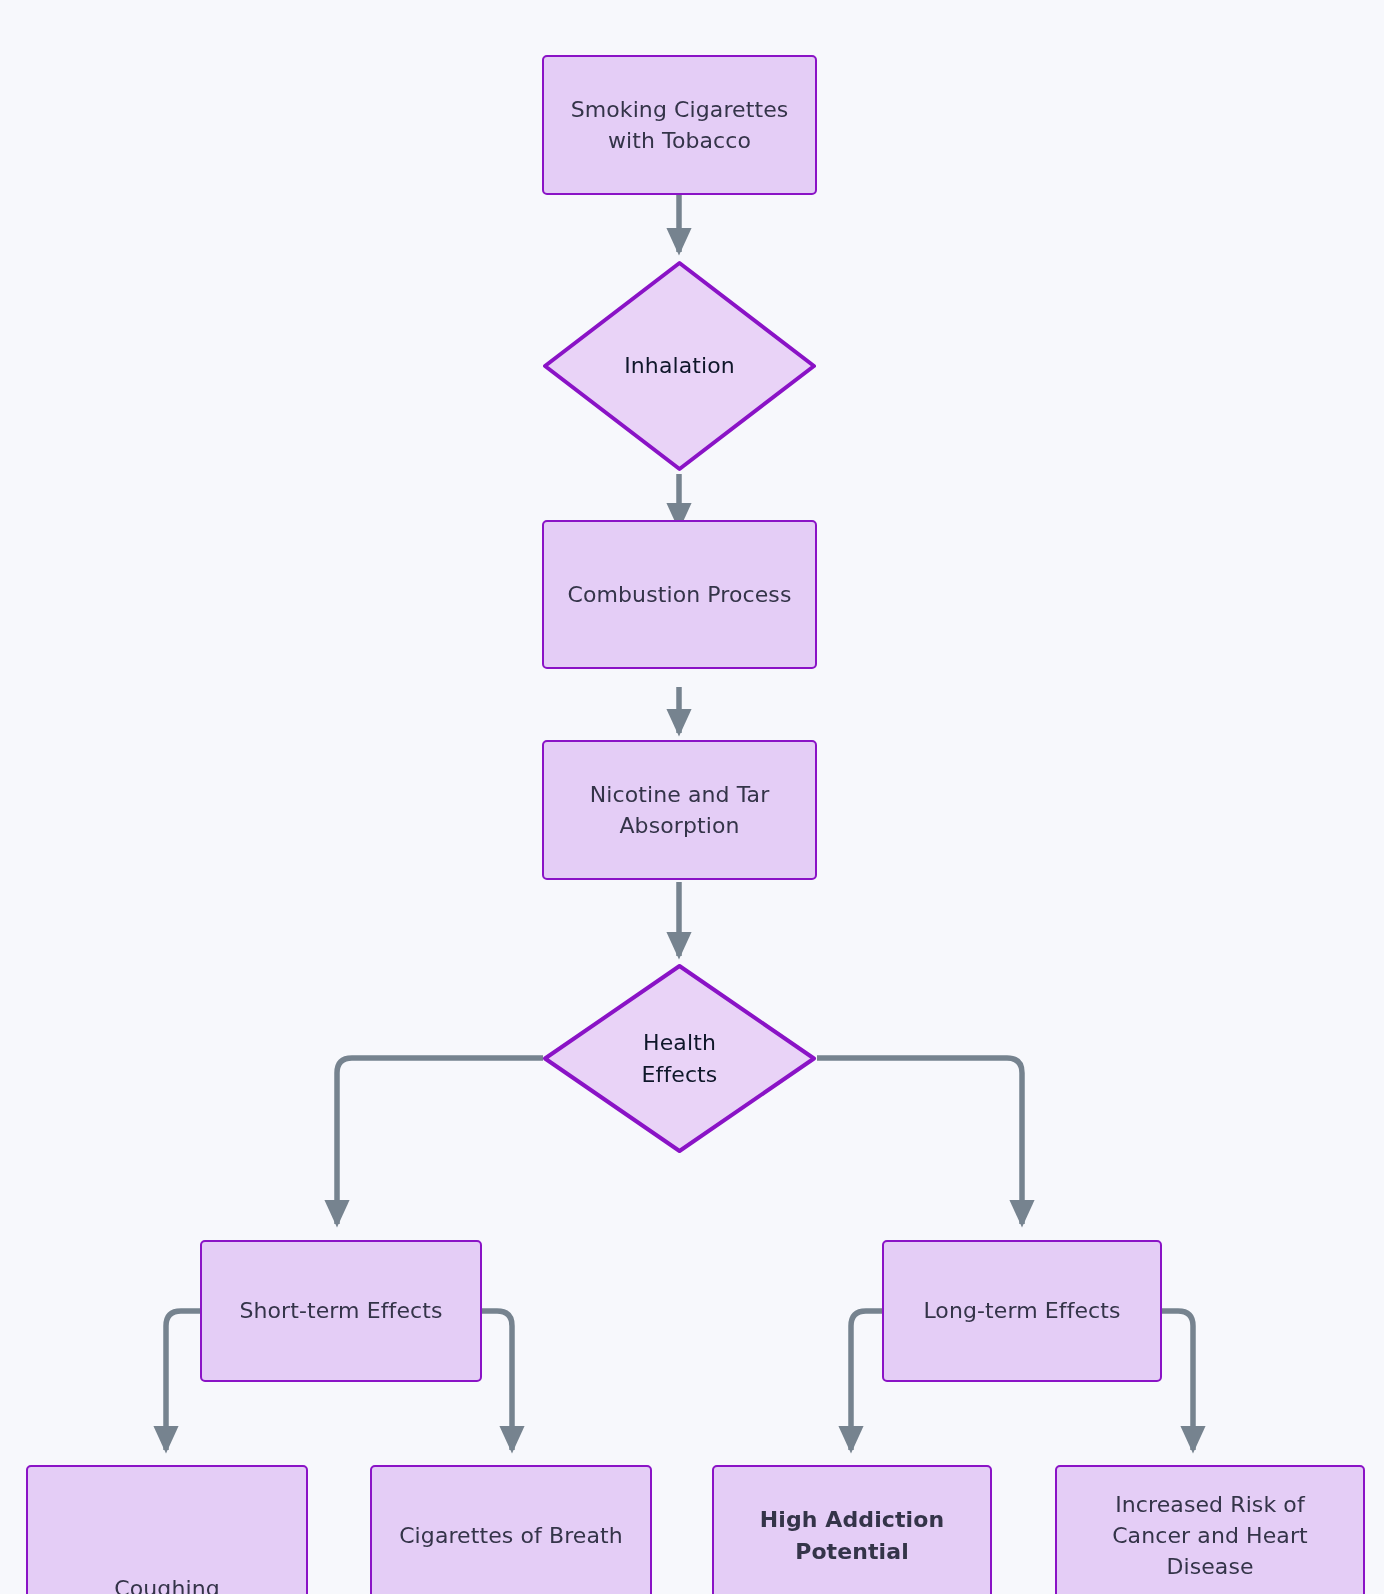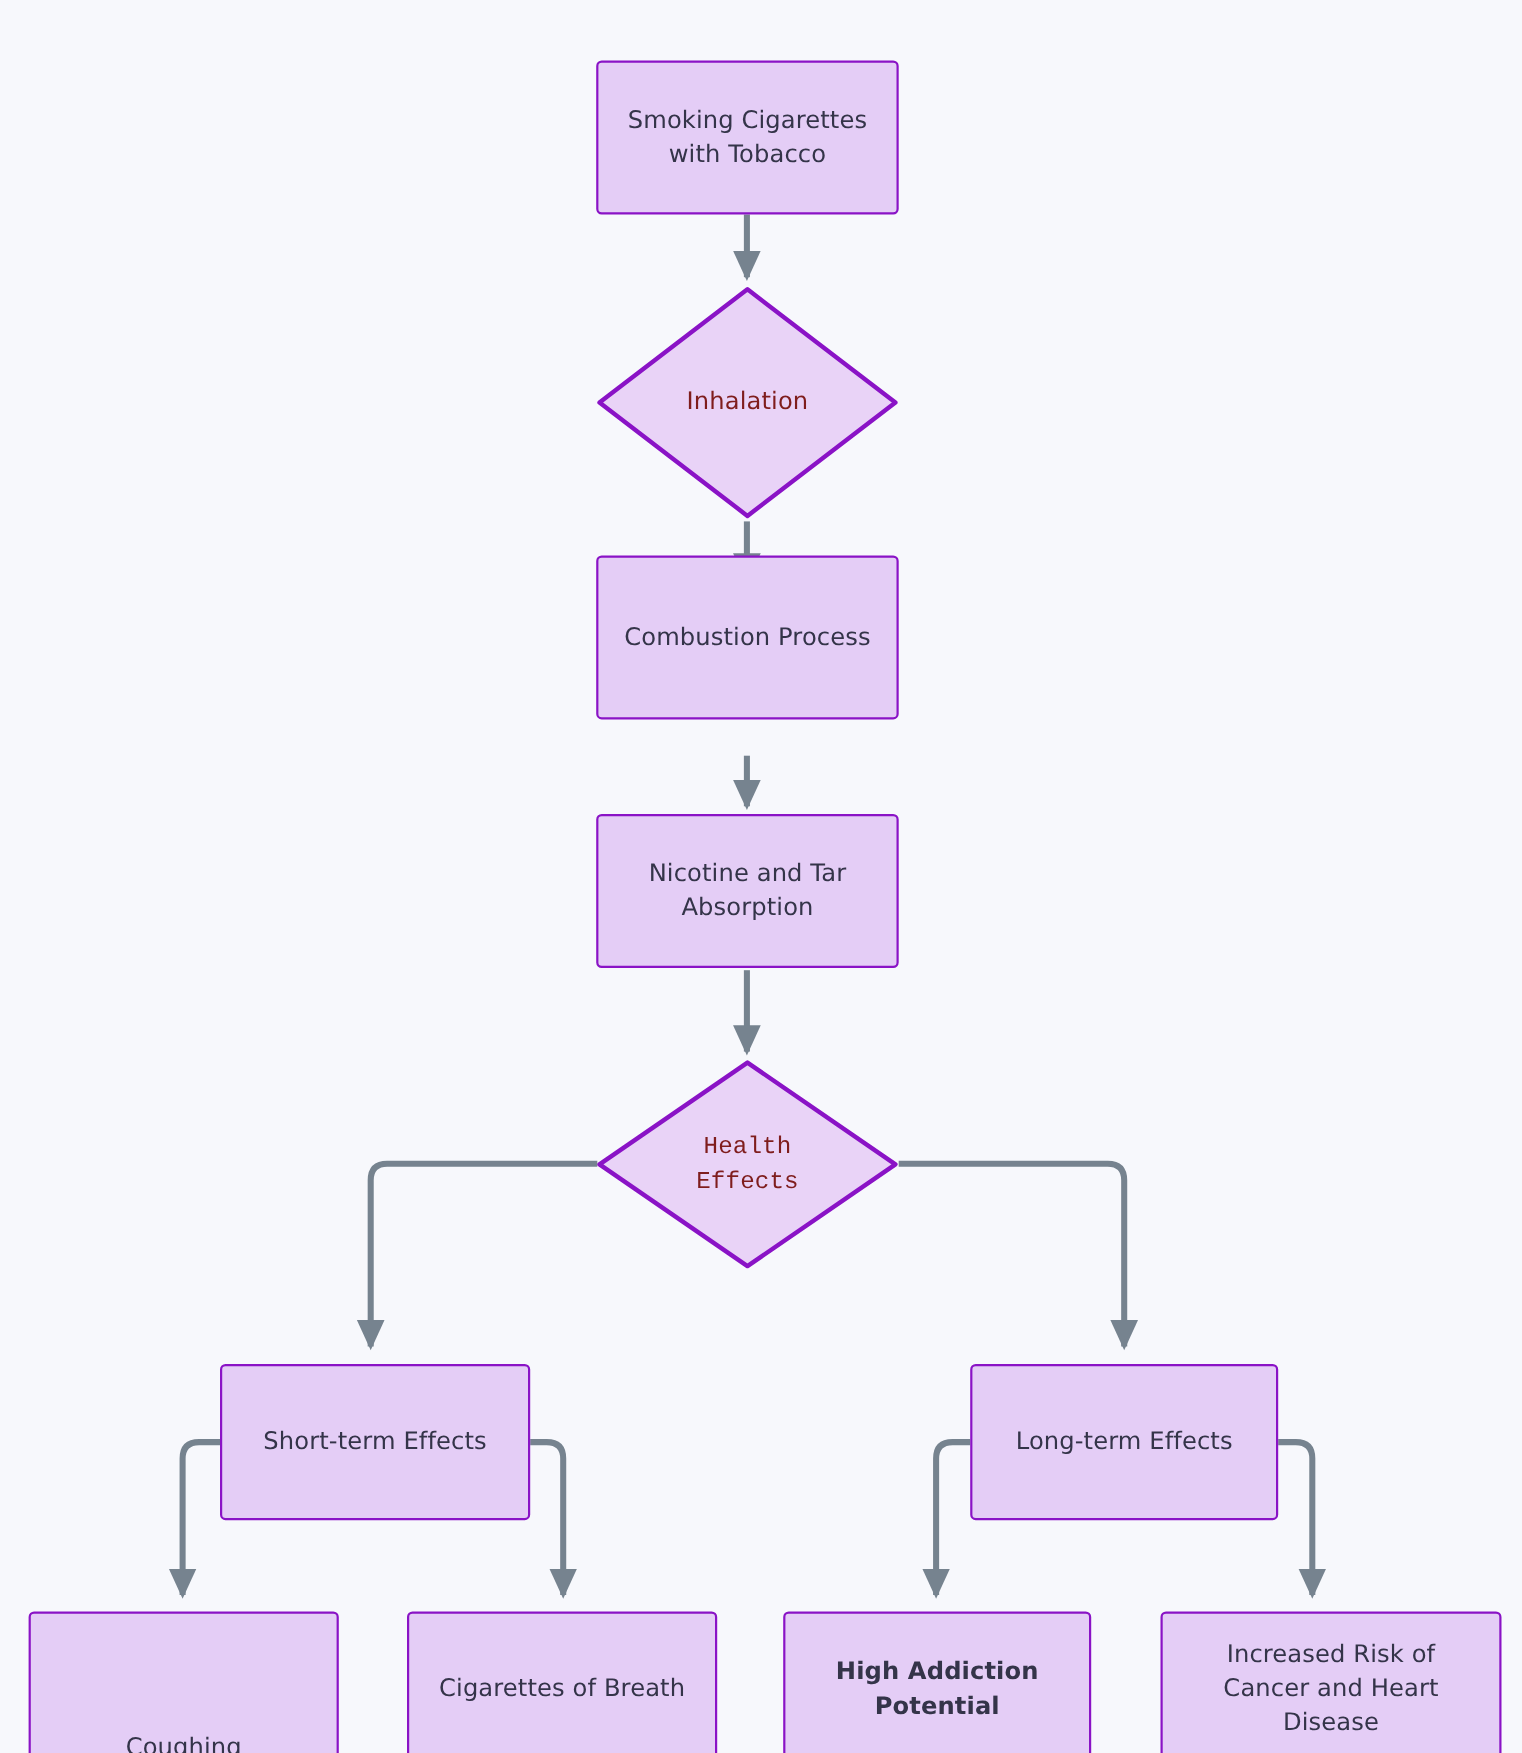"Inhalation" .node-diamond .node-label { color: #7f1d1d -> #0f172a }
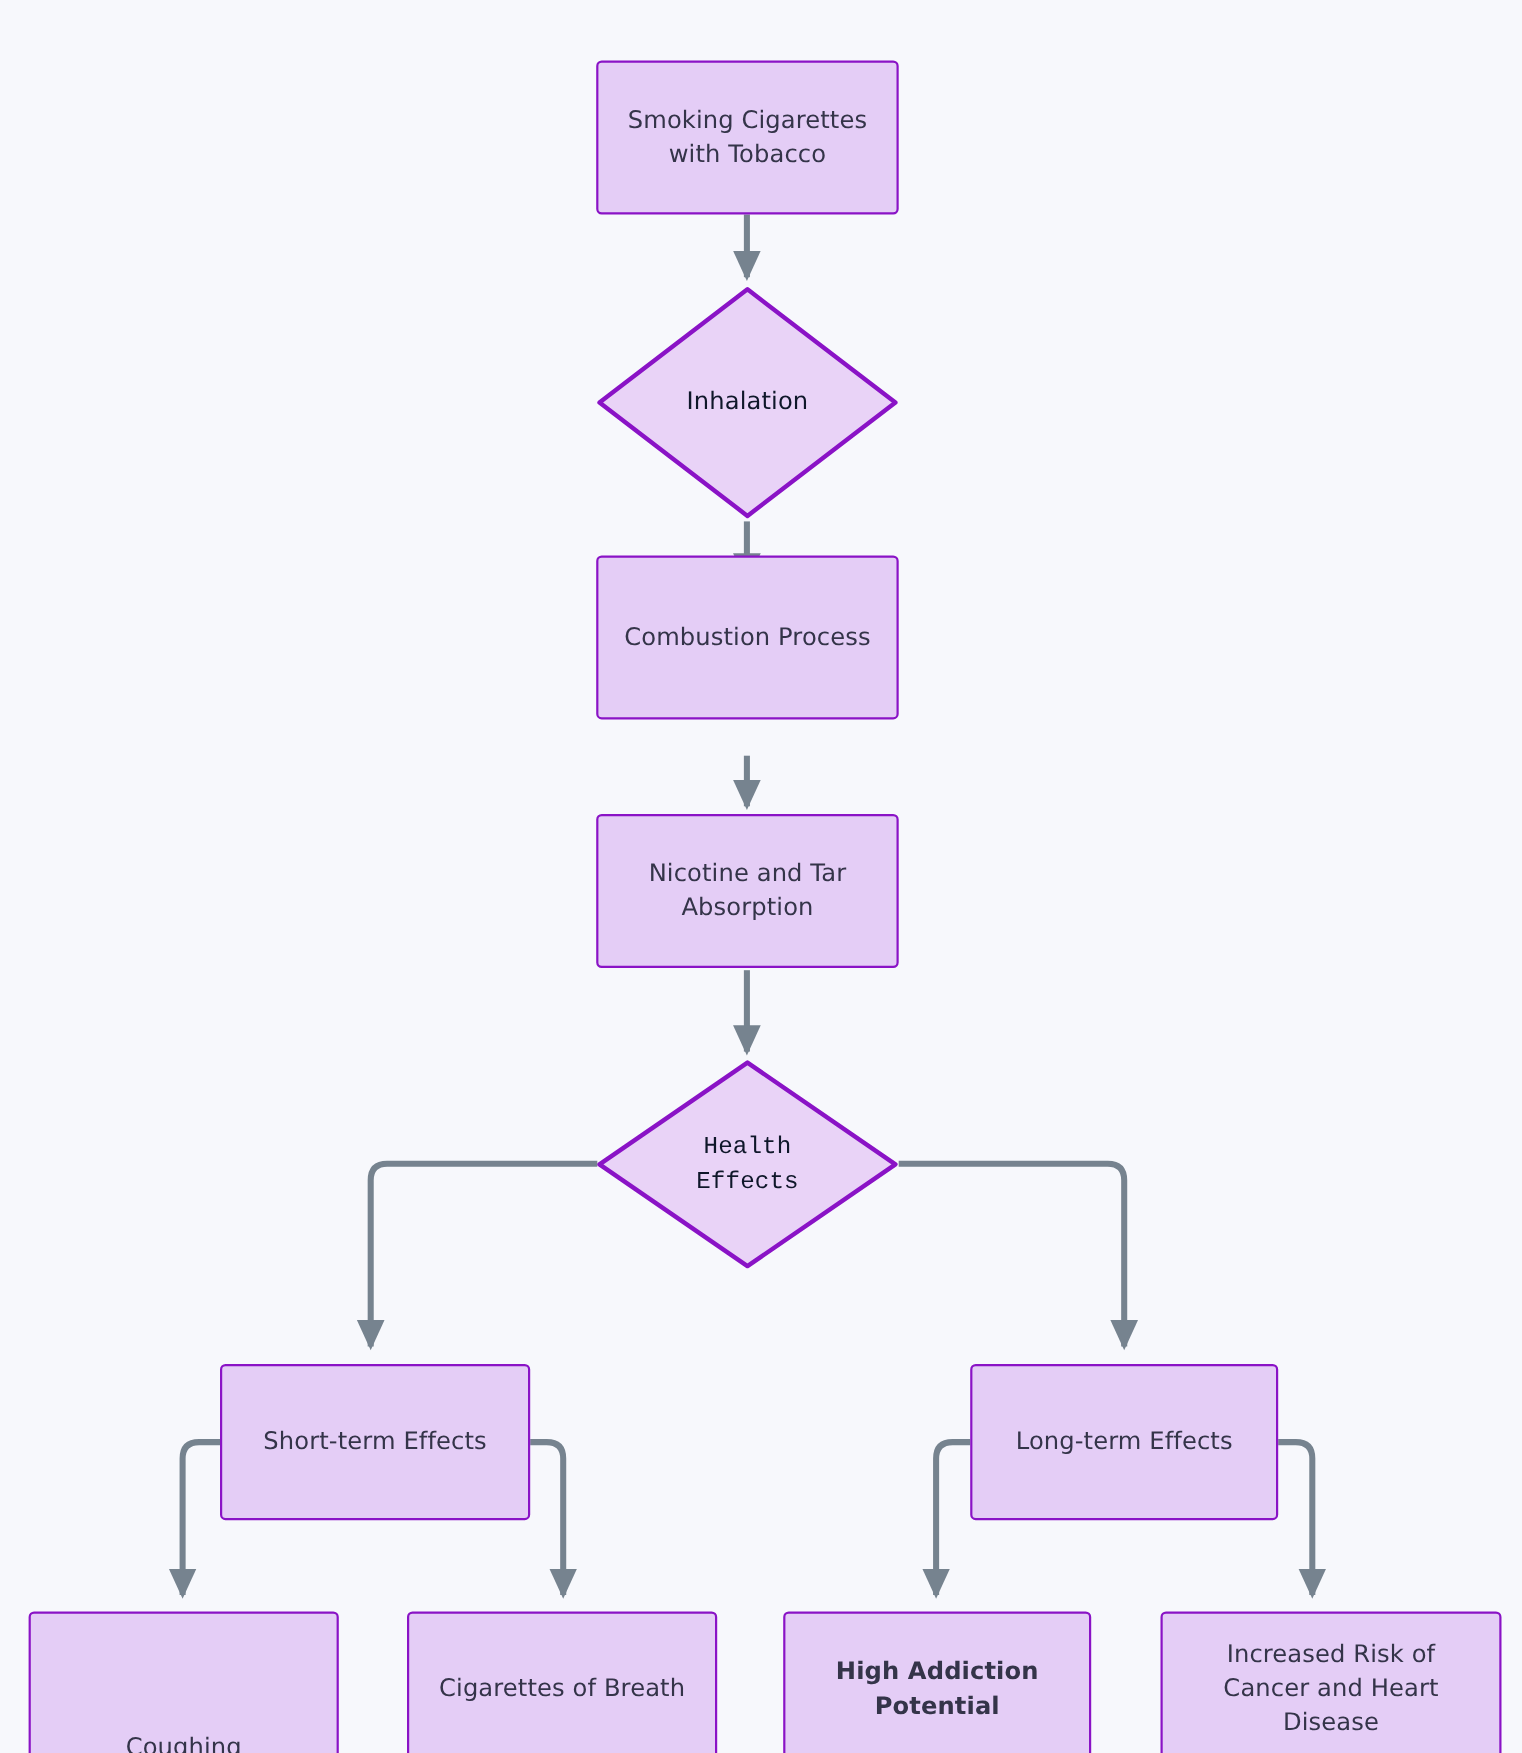"Combustion Process" div.node { top: 477px -> 492px }
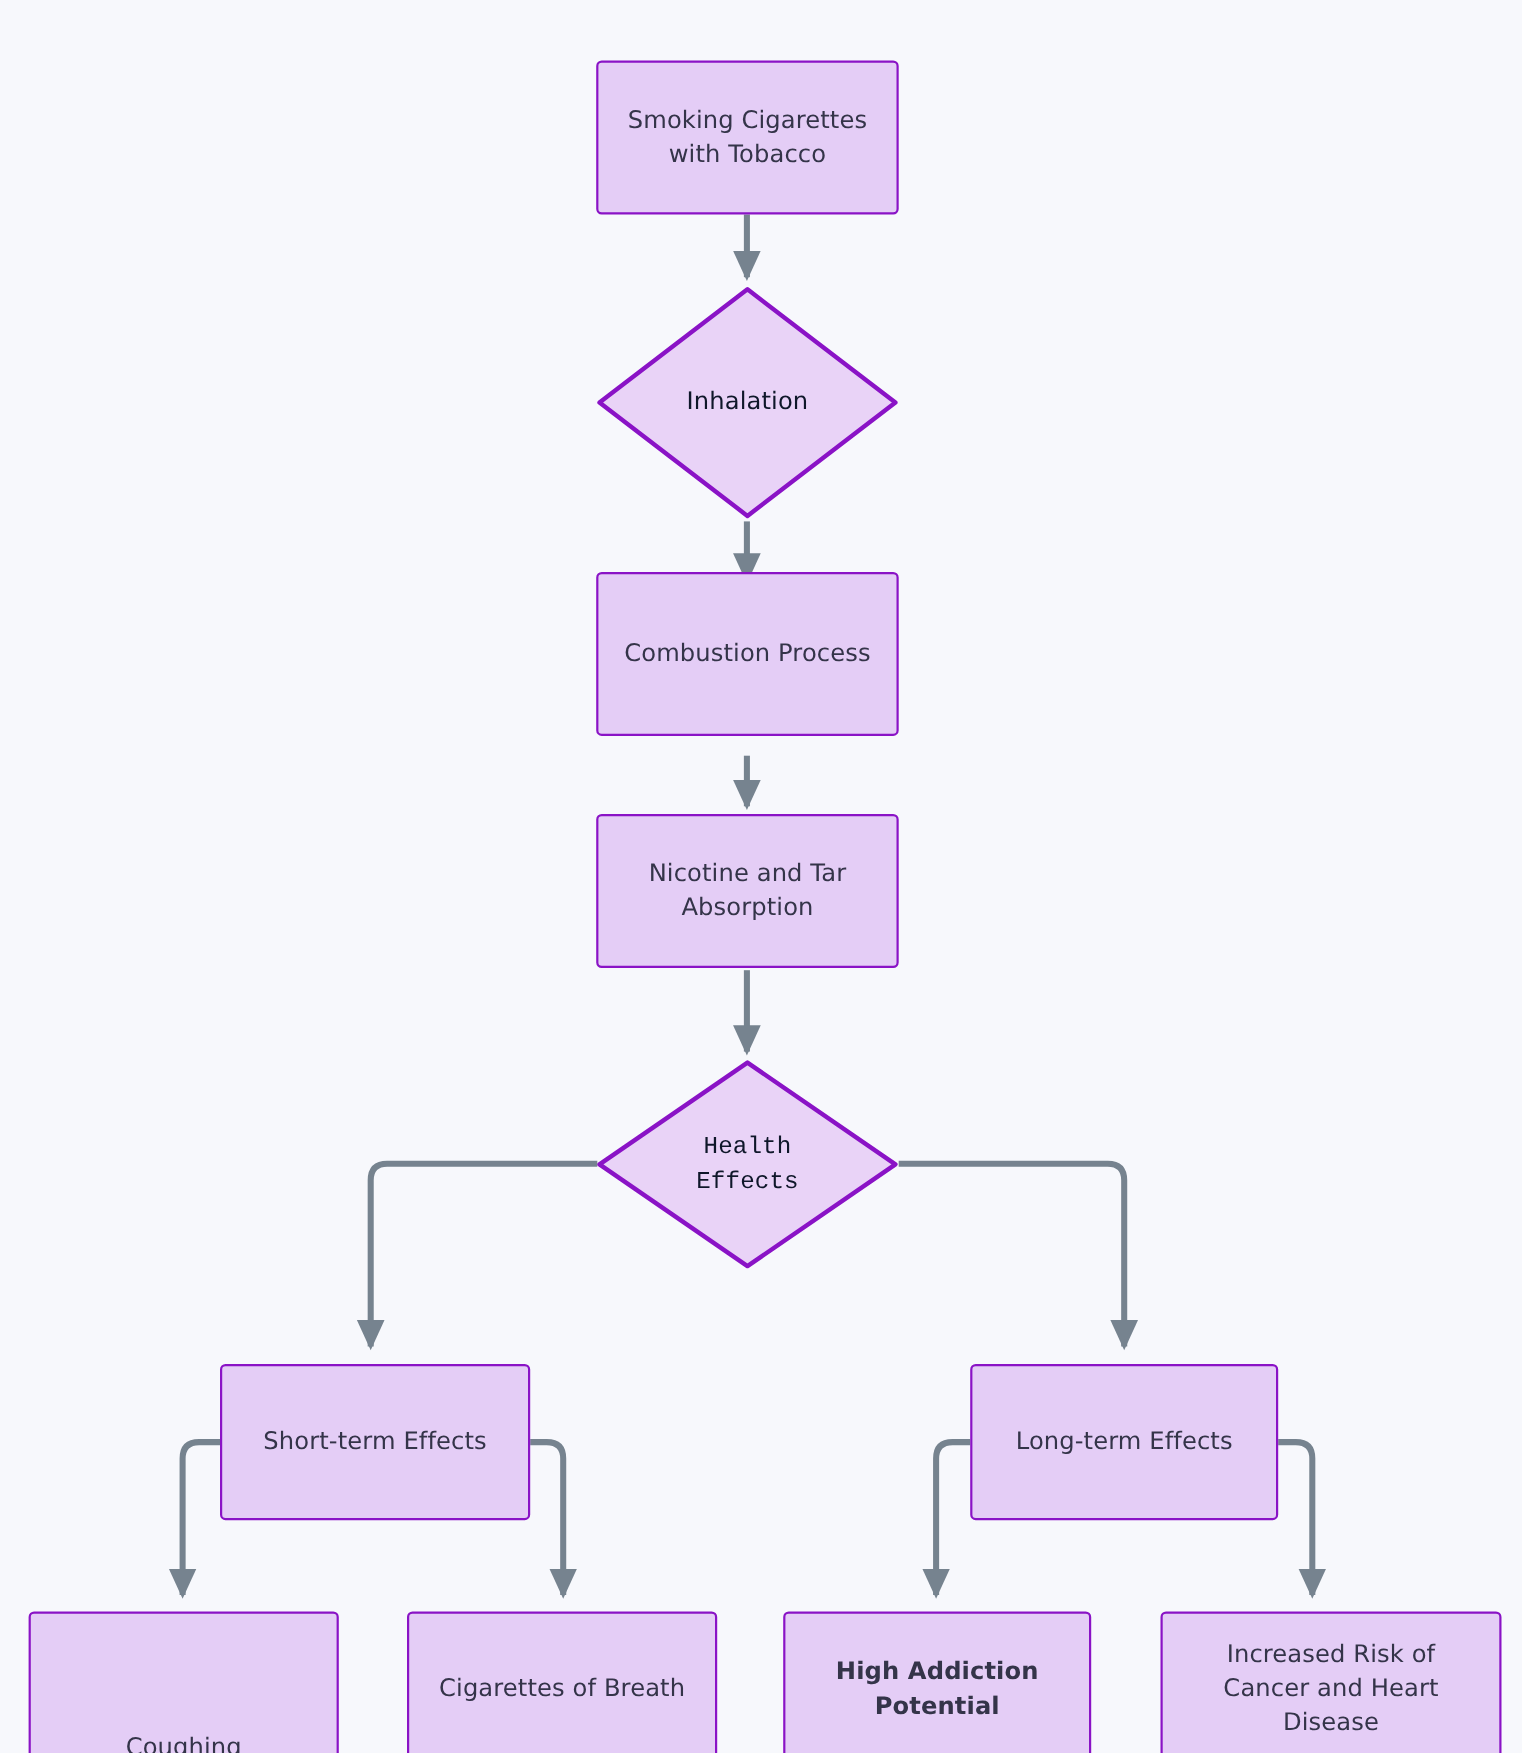"Health" div.node { font-family: Liberation Mono, monospace -> none }
